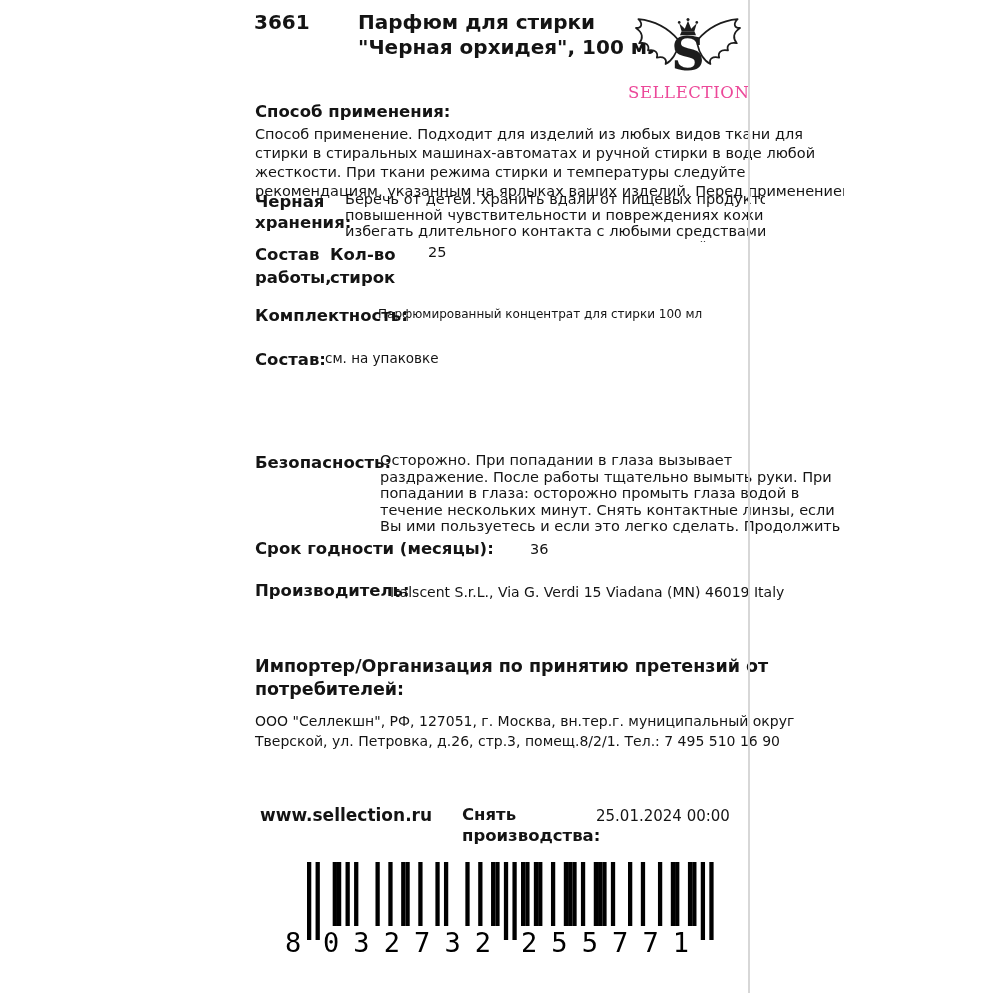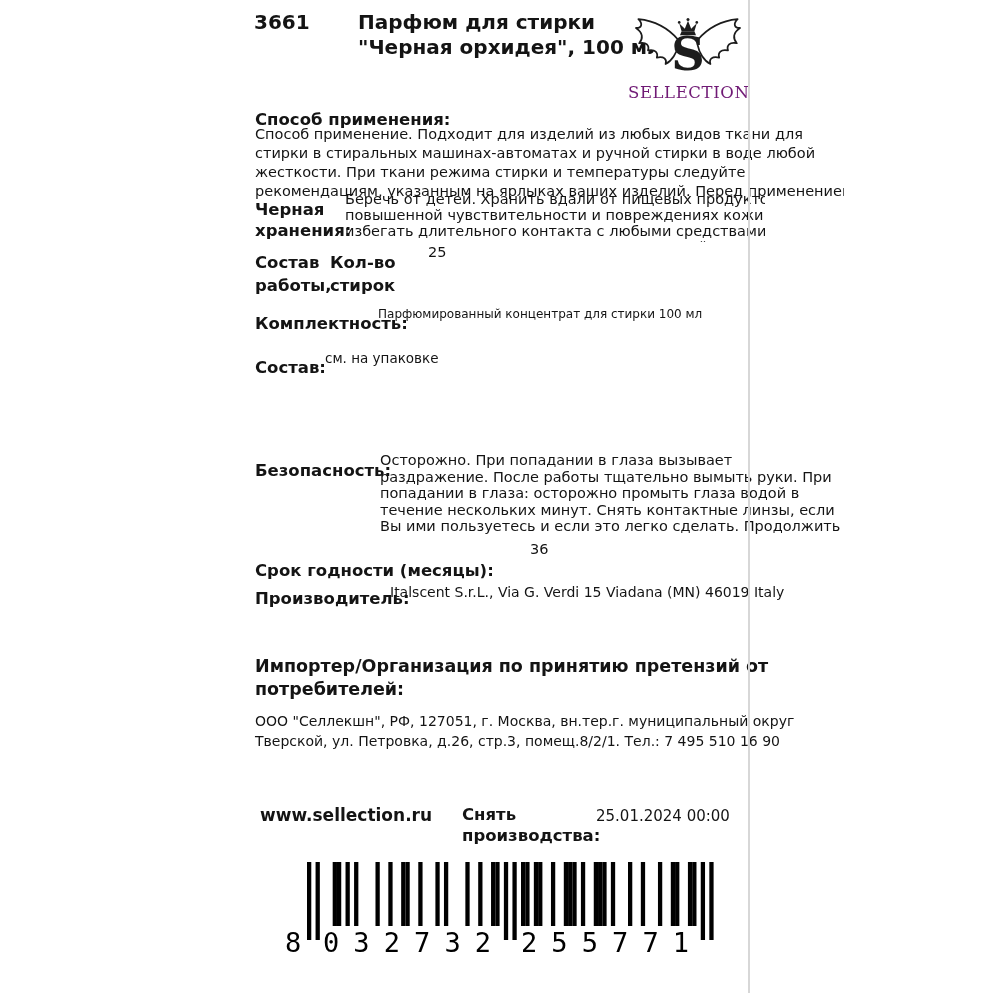"SELLECTION" #brand-name { color: #701a75 -> #ec4899 }
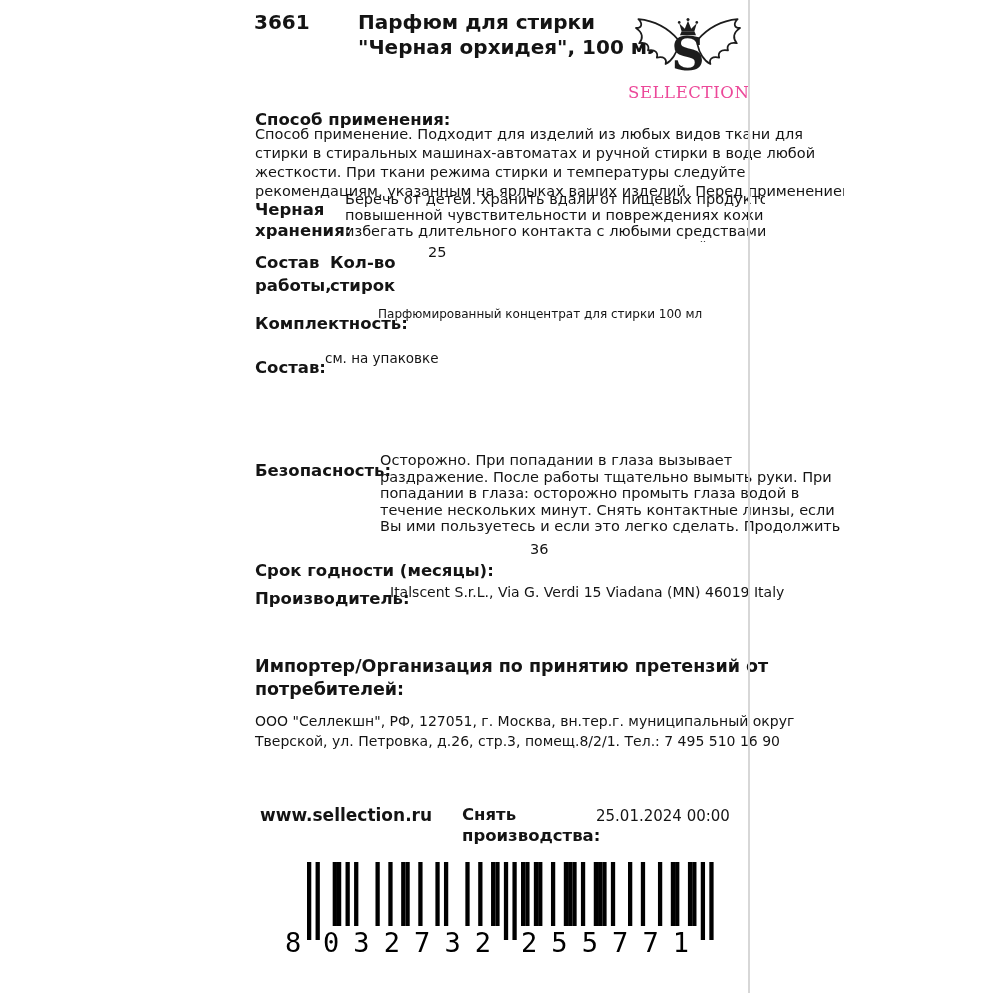"Способ применения:" .label { margin-top: 8px -> none }
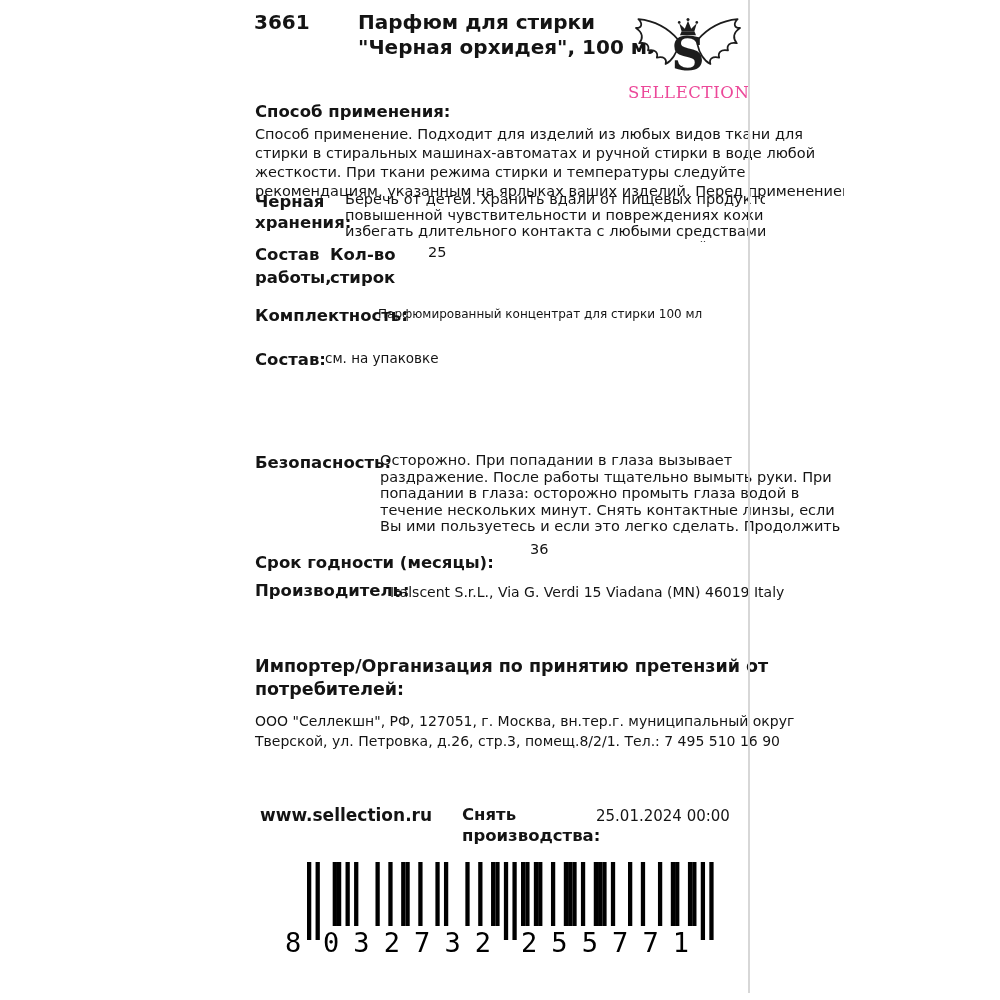"Срок годности (месяцы):" #shelf-label { top: 552px -> 538px }
